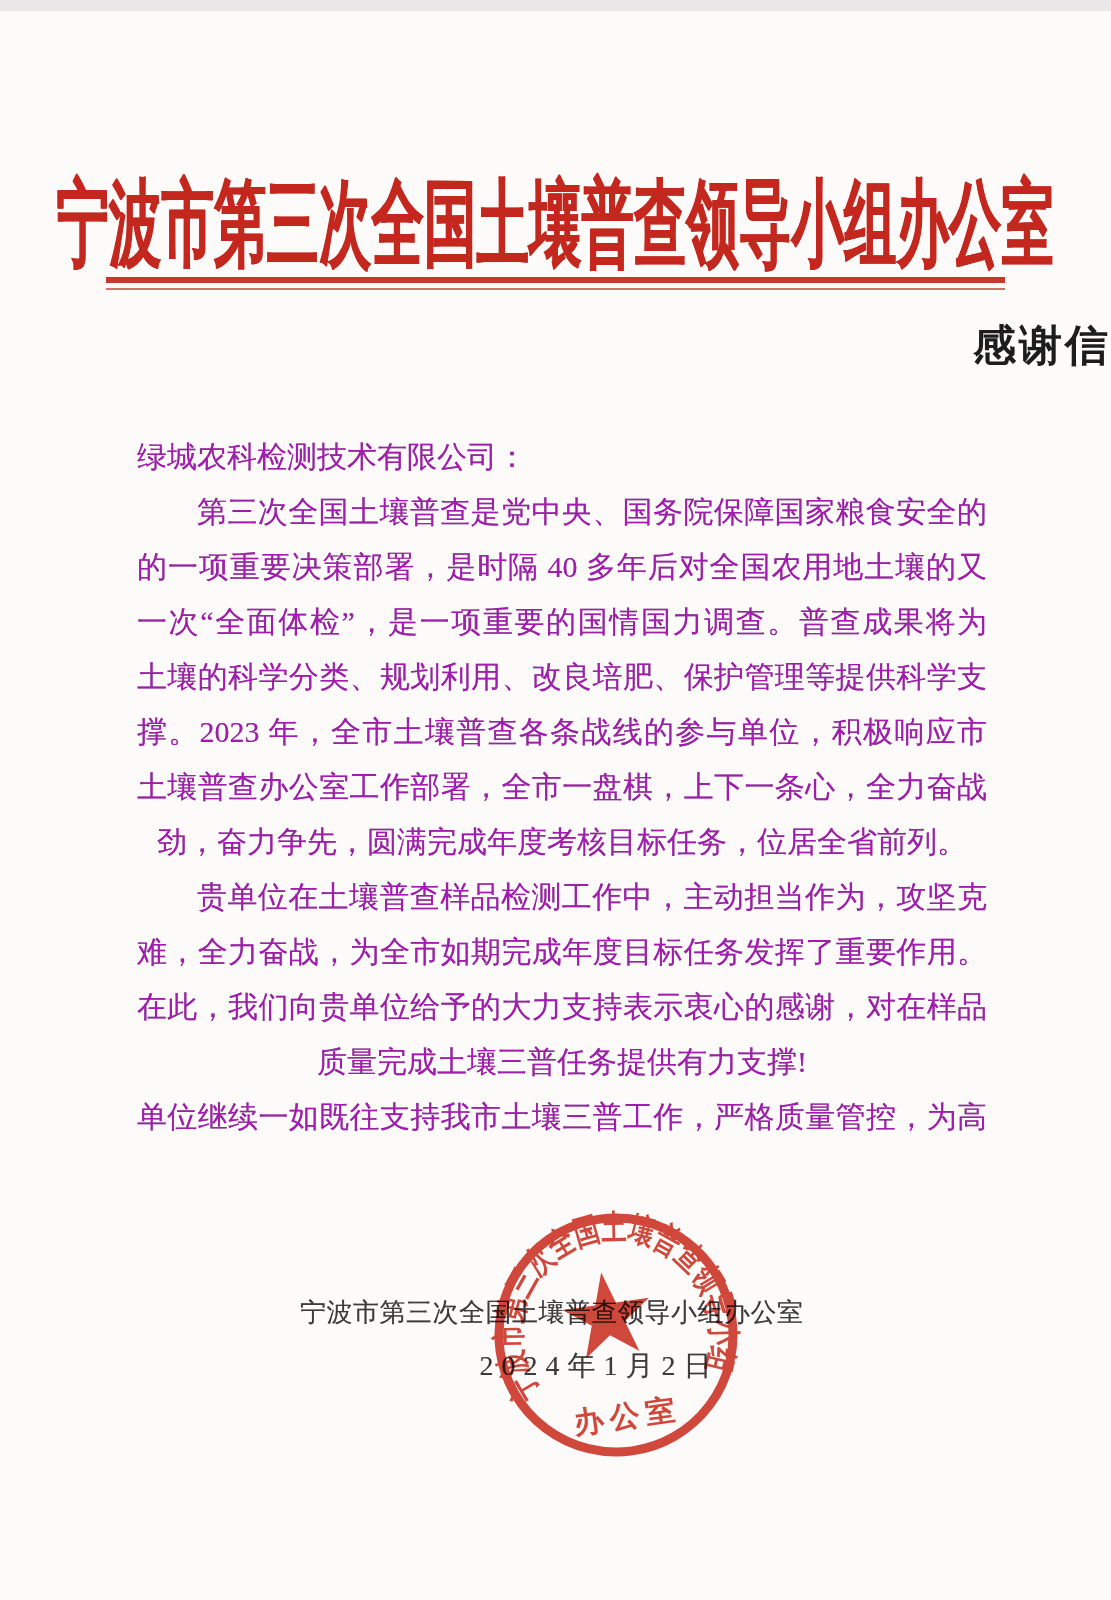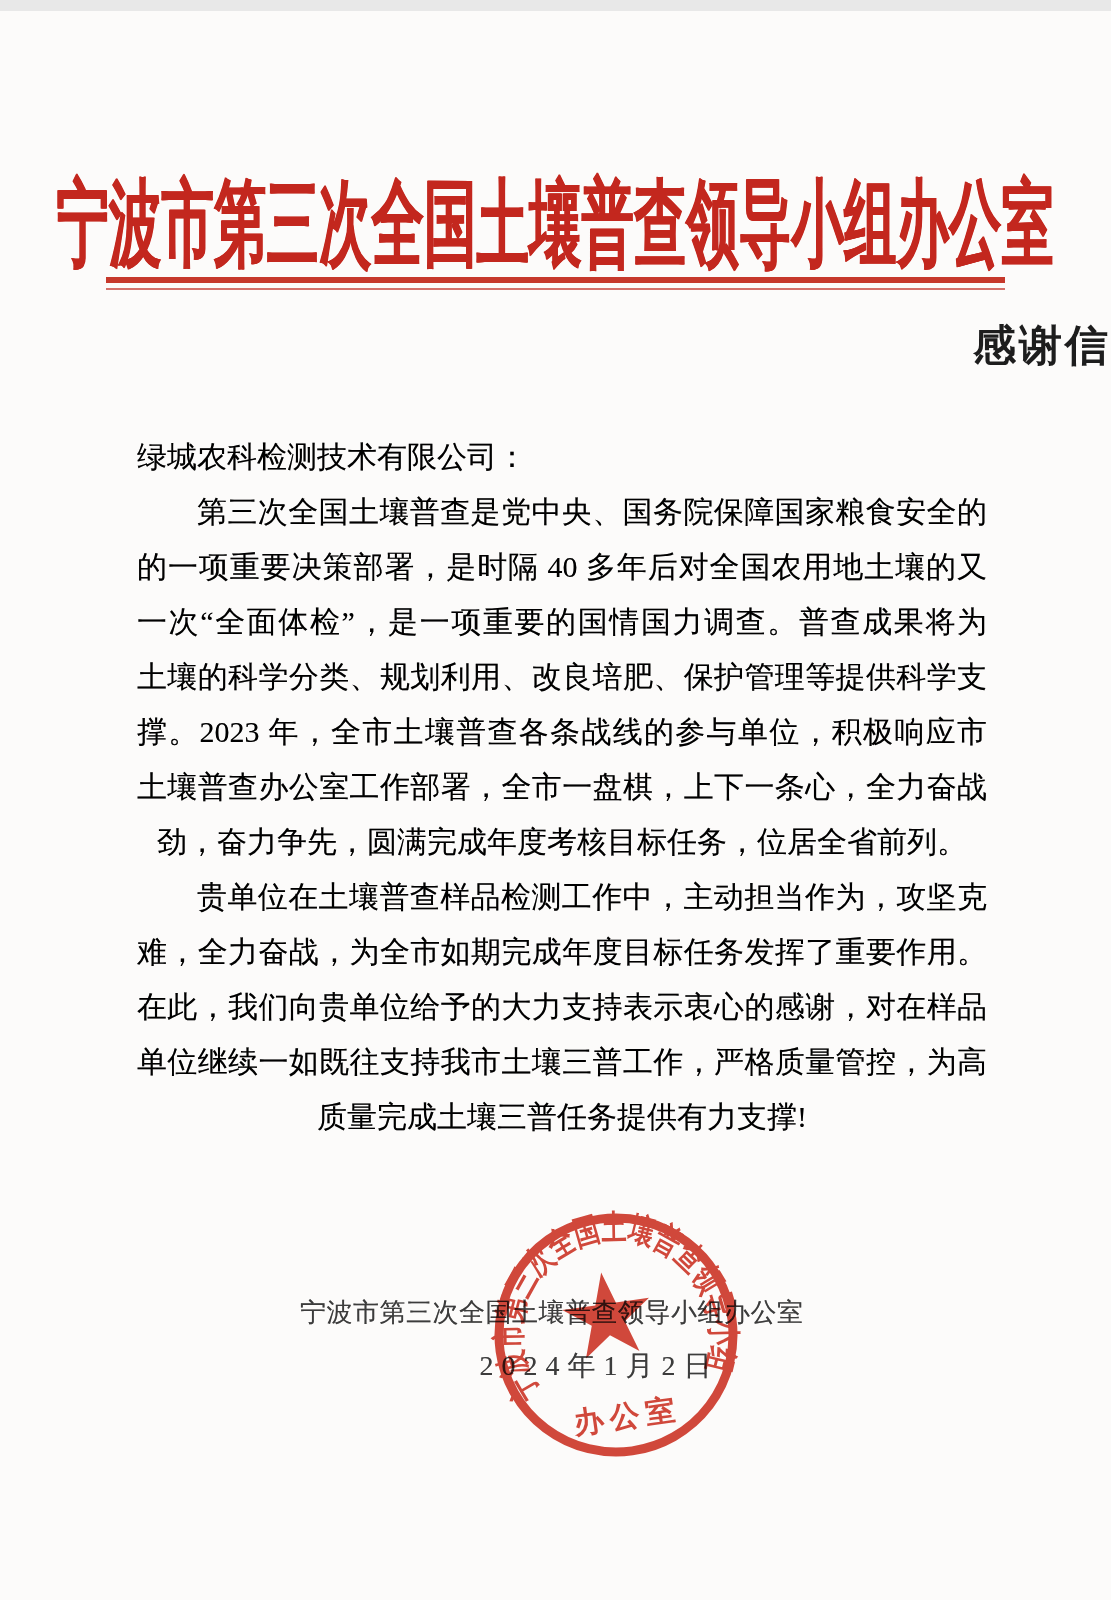"绿城农科检测技术有限公司：" .body-block { color: #000000 -> #a21caf }
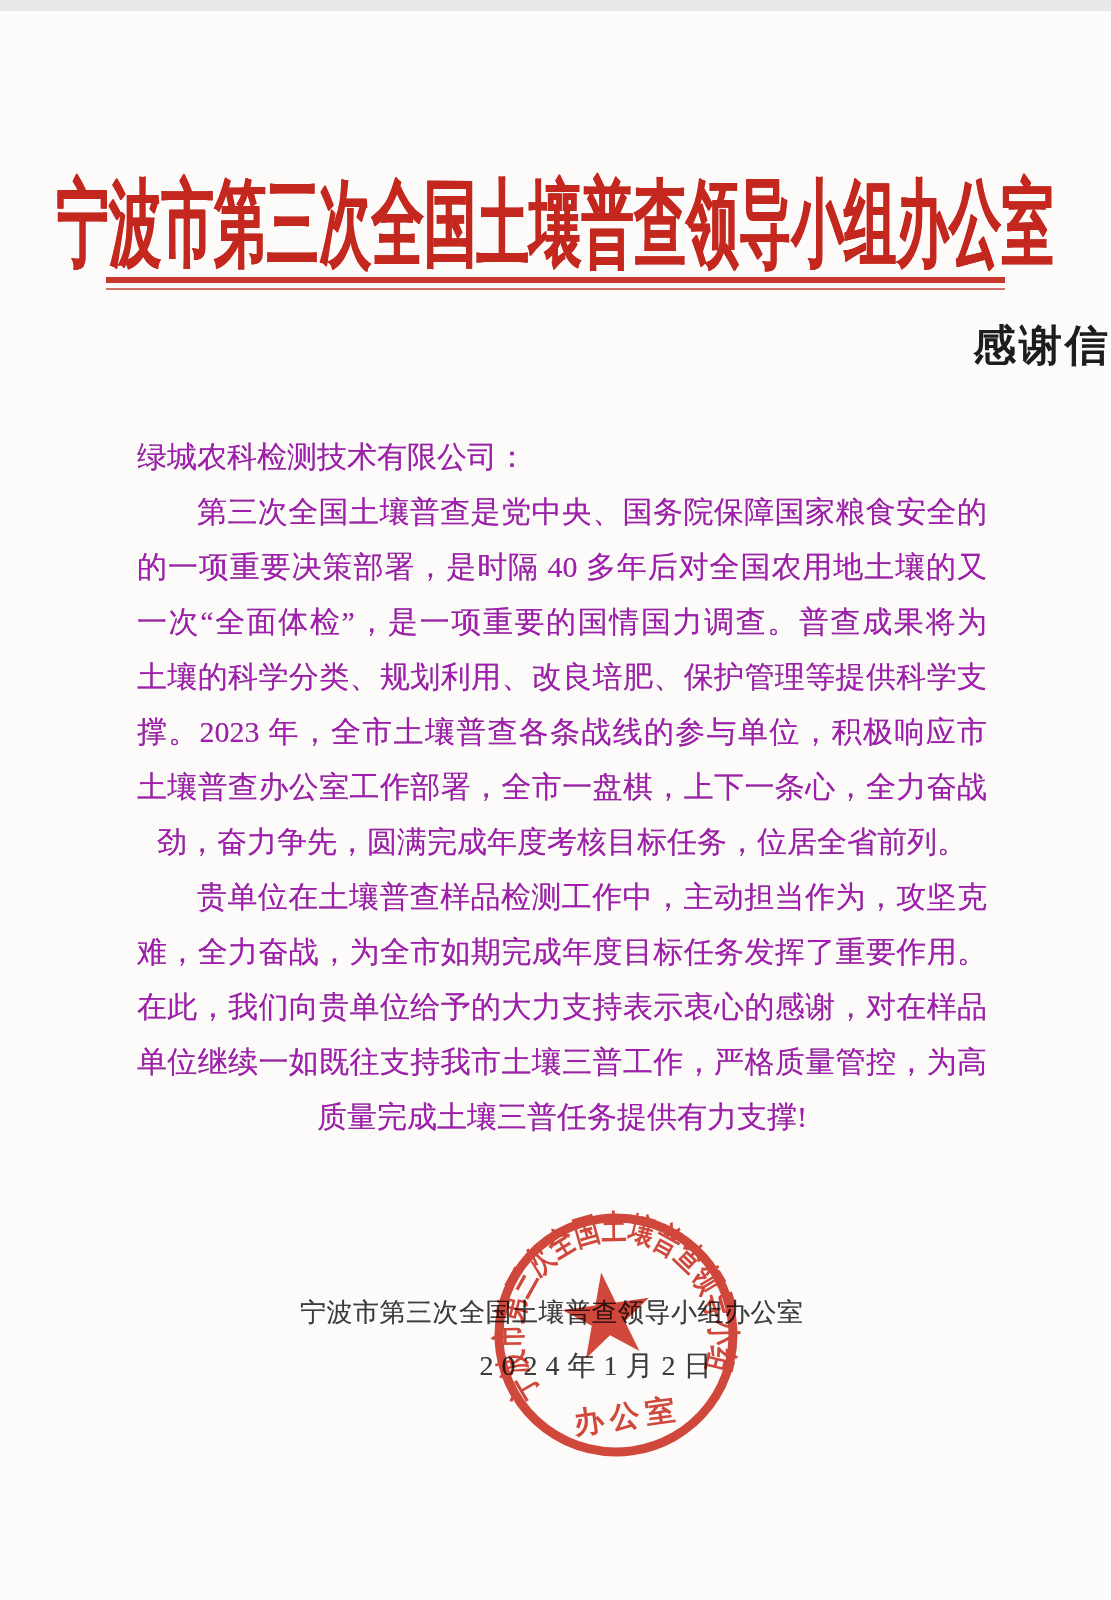"单位继续一如既往支持我市土壤三普工作，严格质量管控，为高" div.line { order: before "质量完成土壤三普任务提供有力支撑!" -> after "质量完成土壤三普任务提供有力支撑!" }
